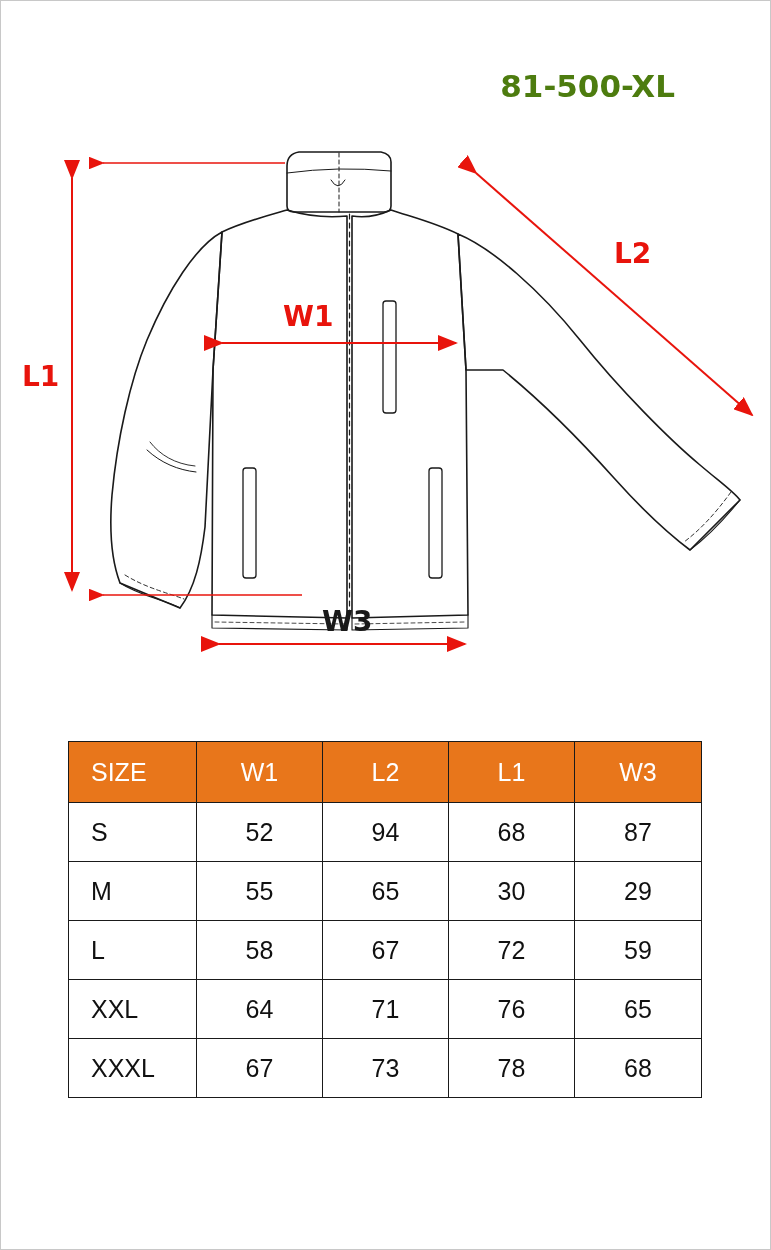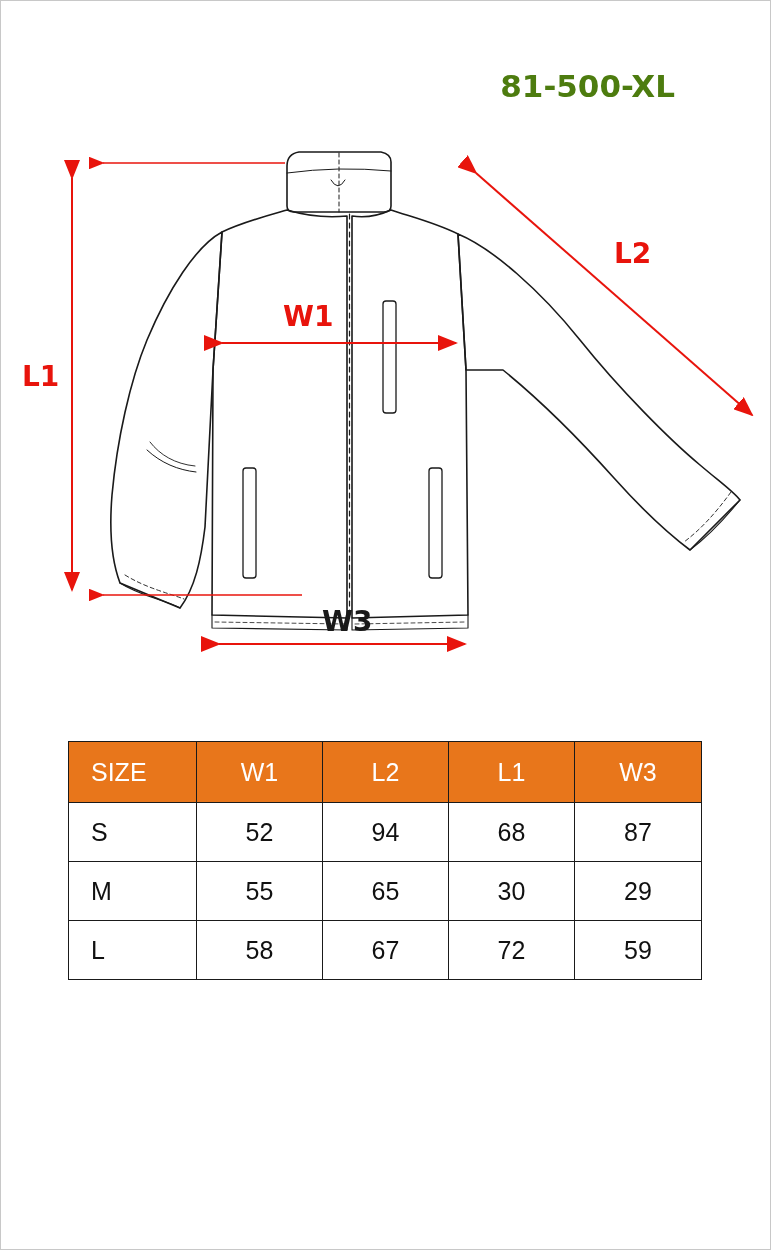"XXL" tr { html: none -> <tr> <td>XXL</td> <td>64</td> <td>71</td> <td>76</td> <td>65</td> </tr> }
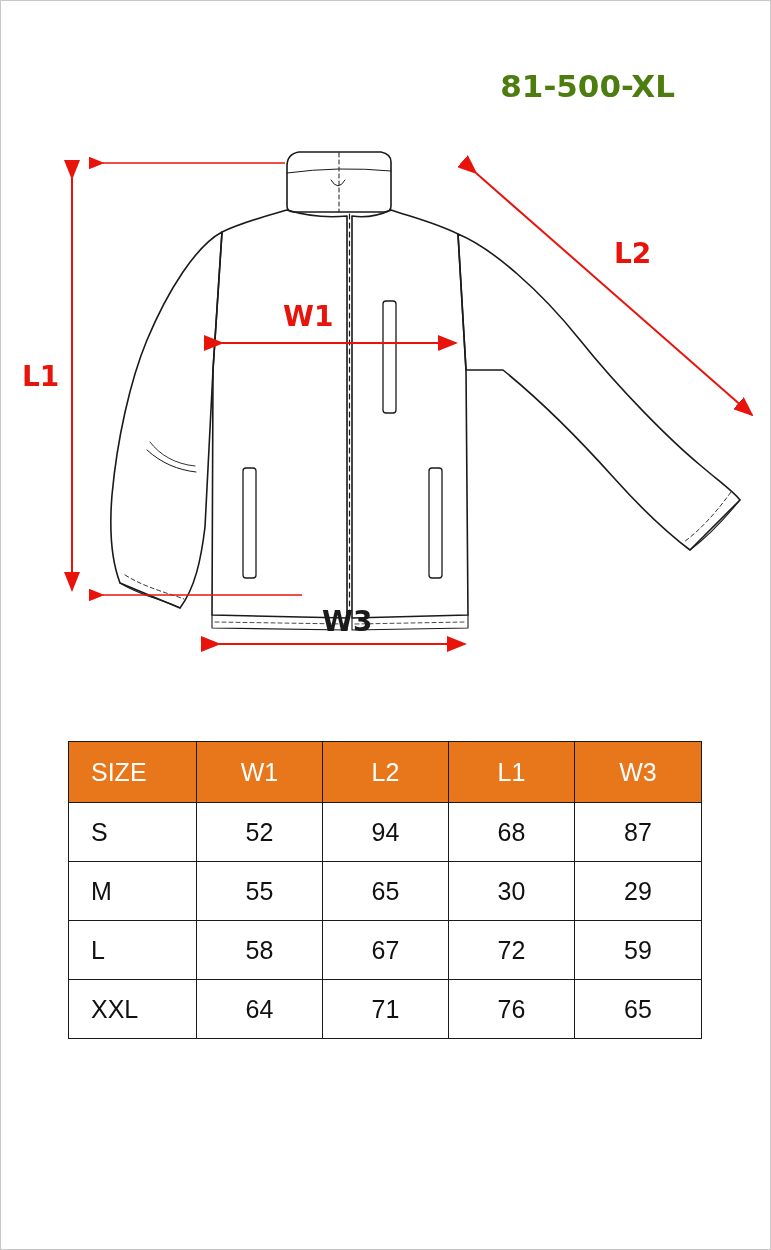"XXXL" tr { html: none -> <tr> <td>XXXL</td> <td>67</td> <td>73</td> <td>78</td> <td>68</td> </tr> }
